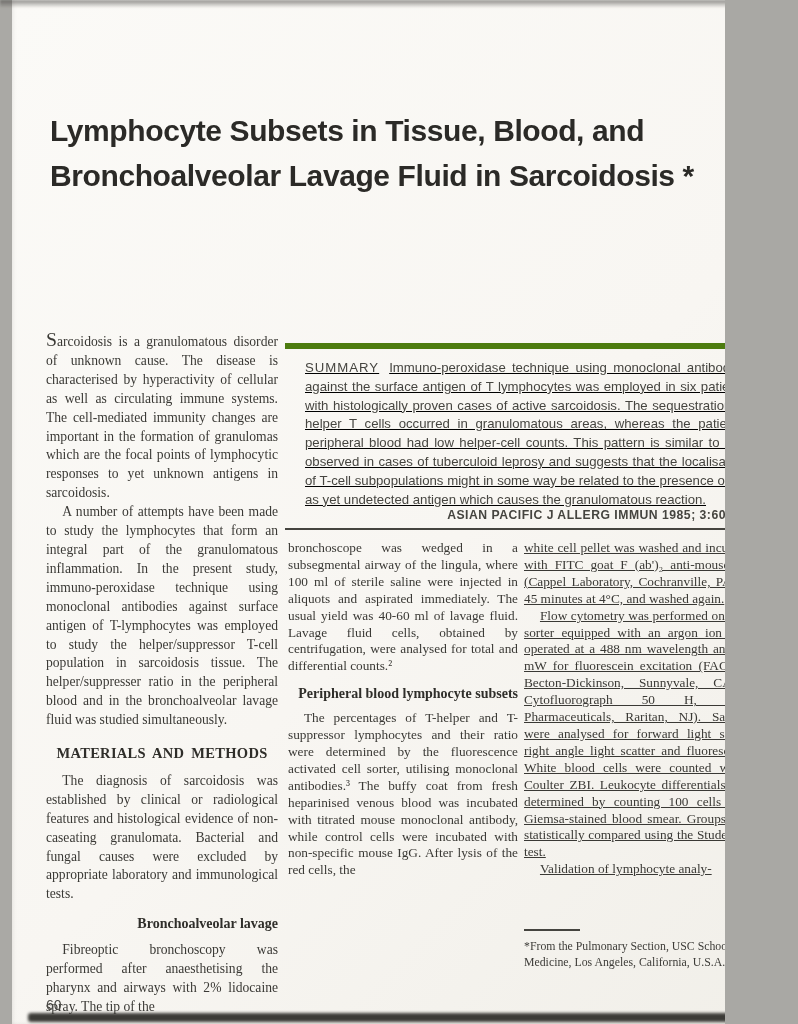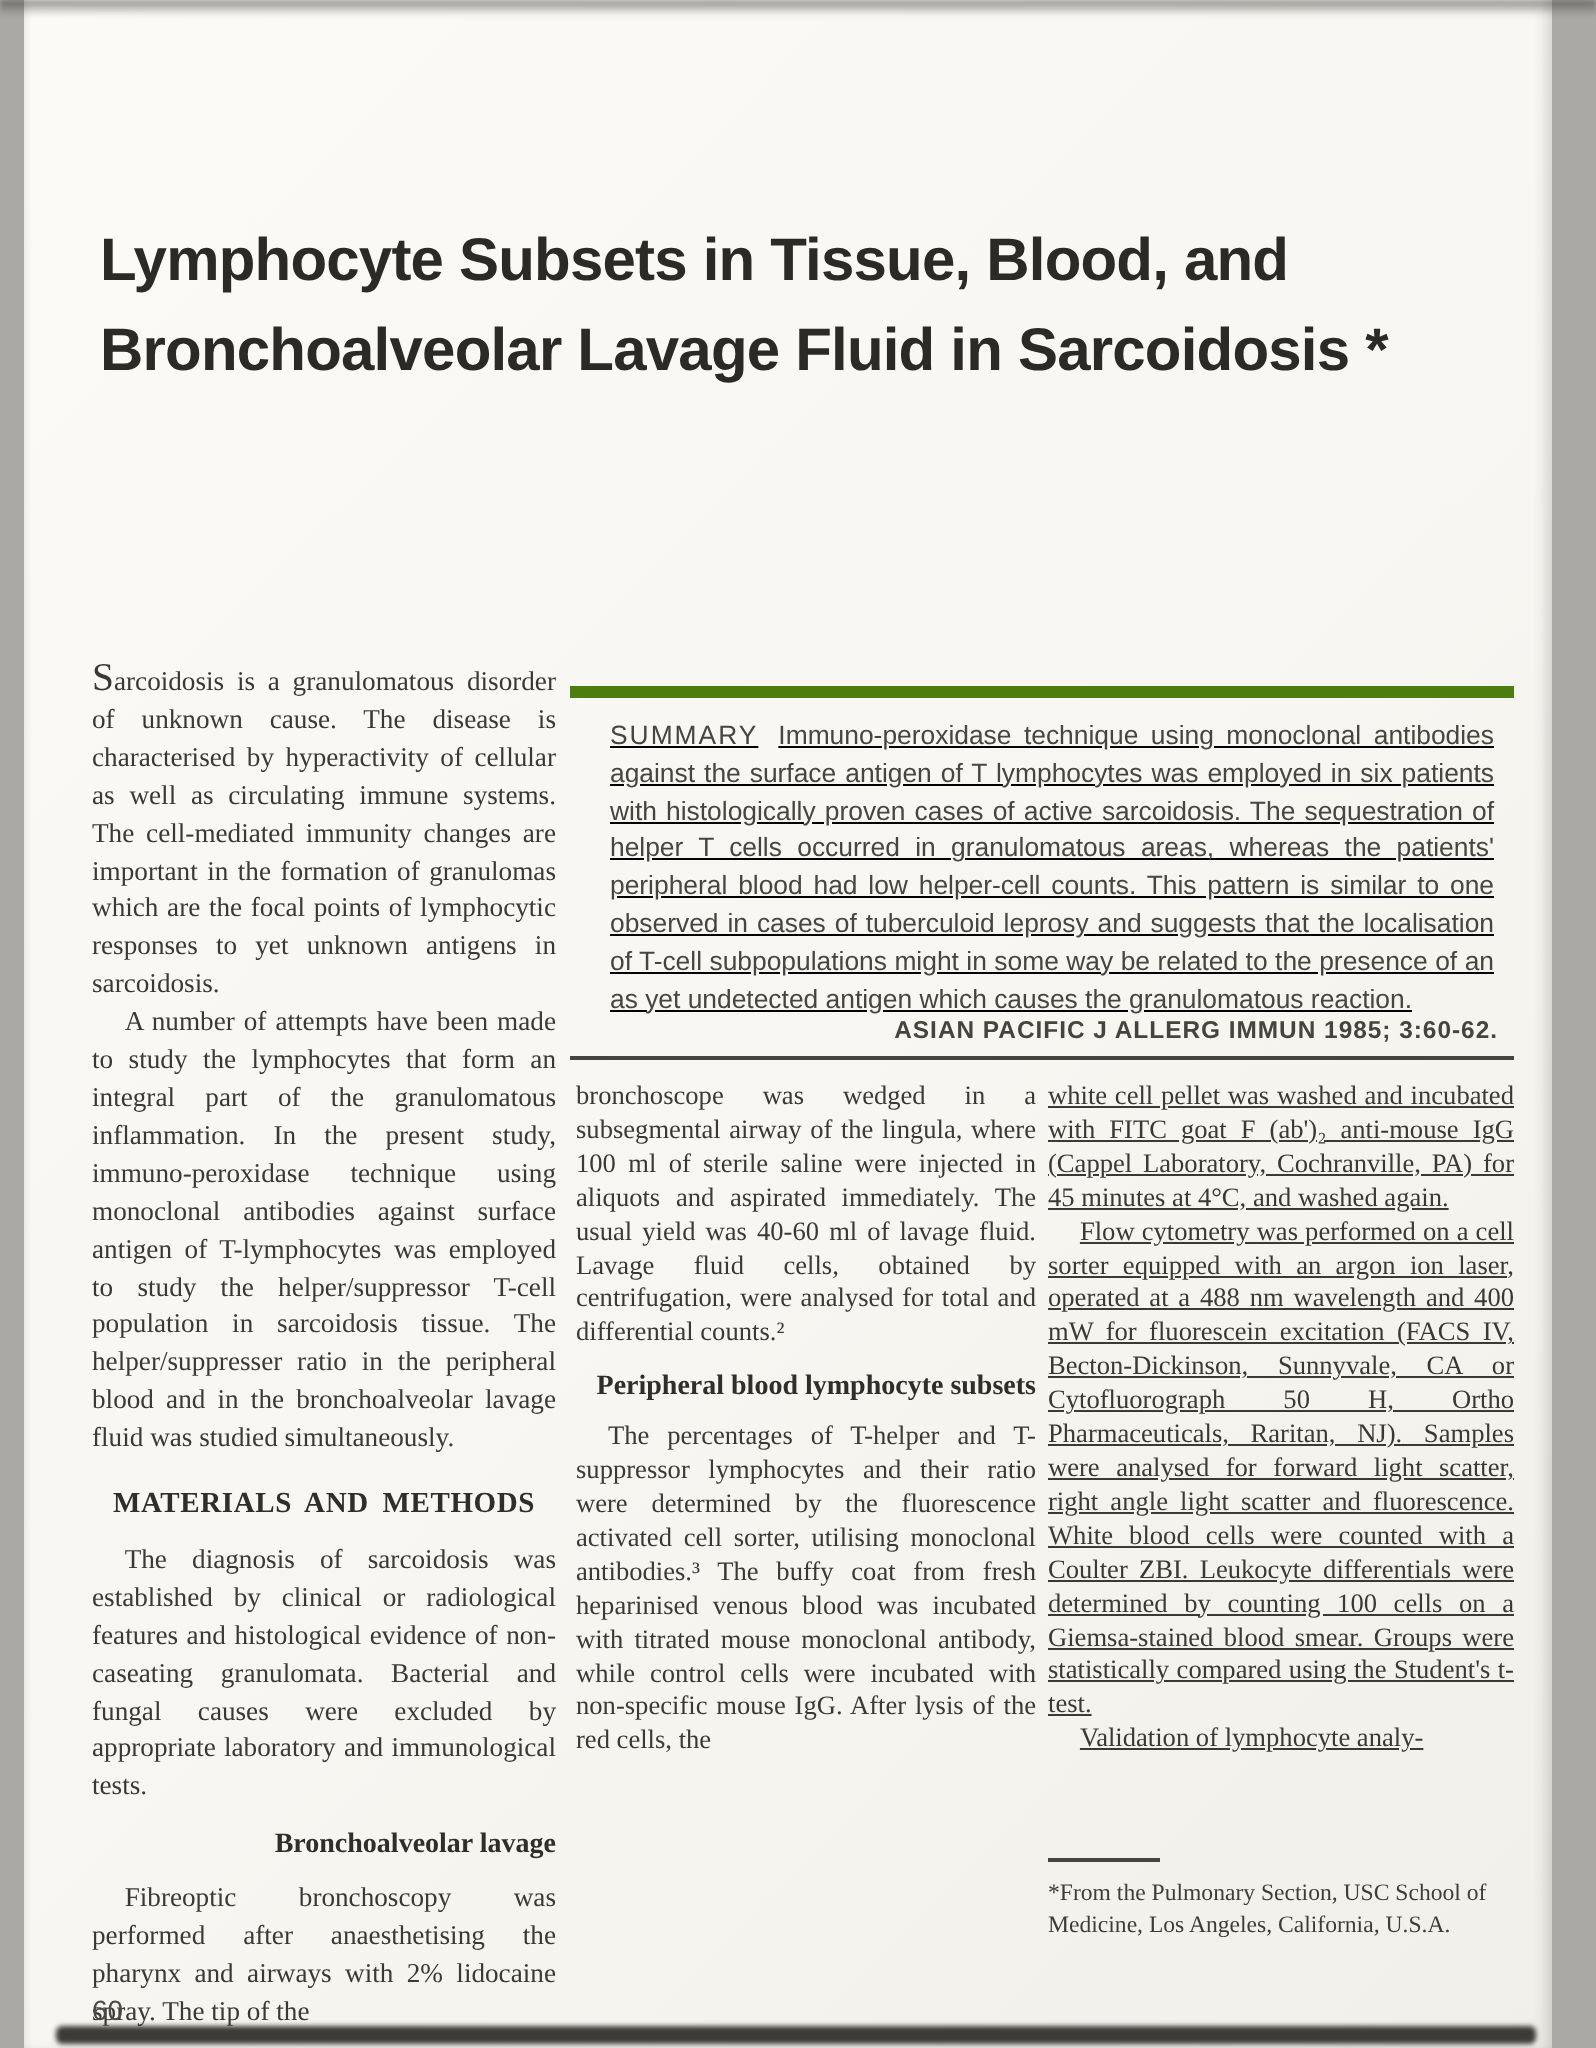"Lymphocyte Subsets in Tissue, Blood," .scan { width: 798px -> 725px }
